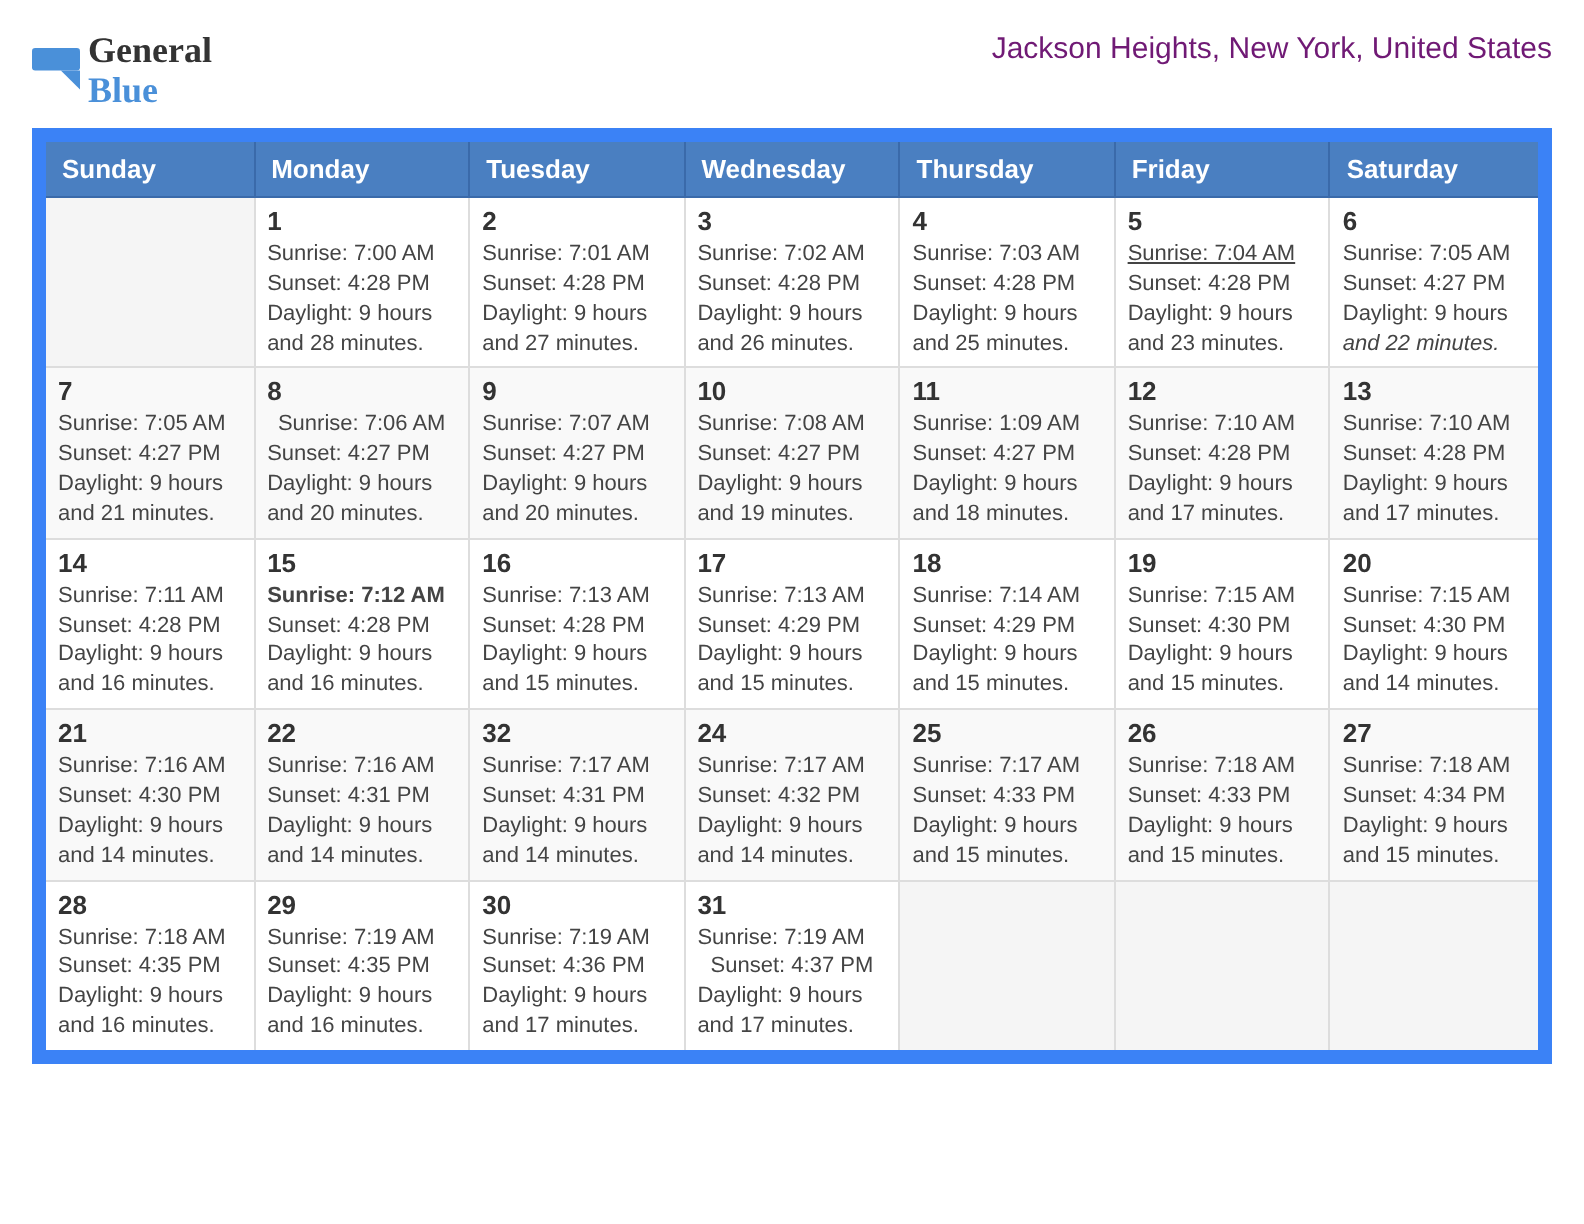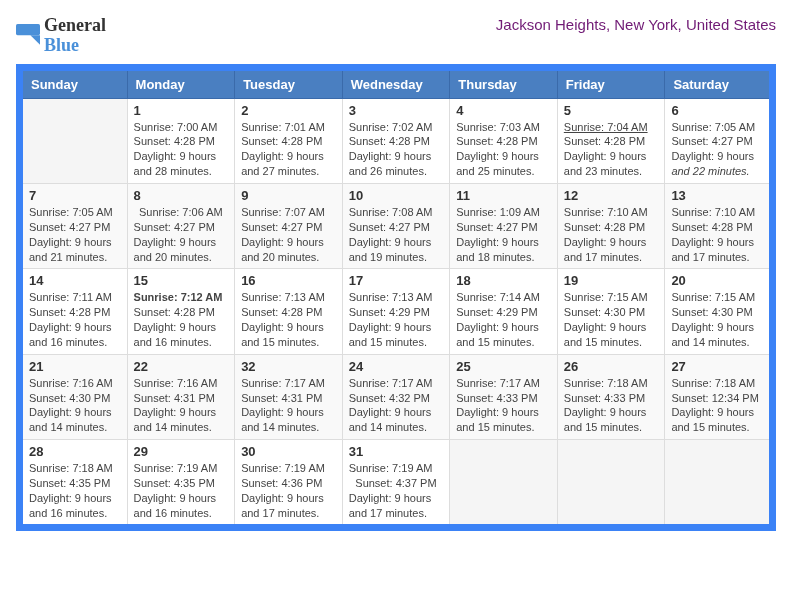"Sunset: 12:34 PM" span { text: 12:34 -> 4:34 }
